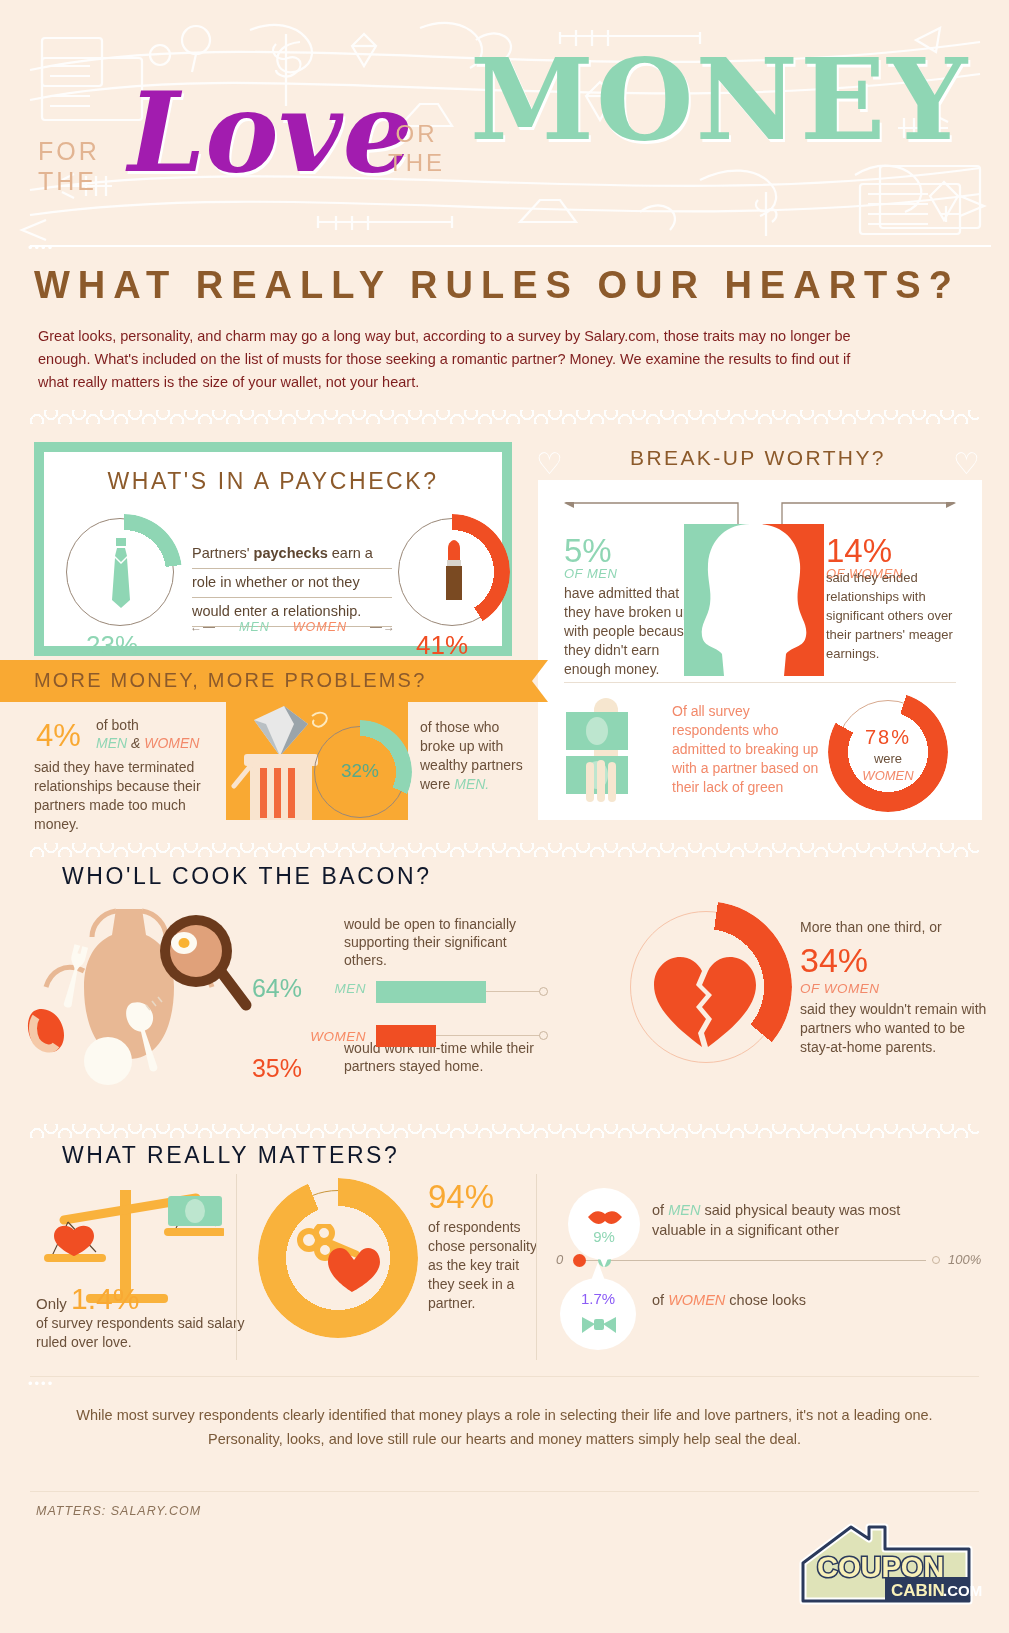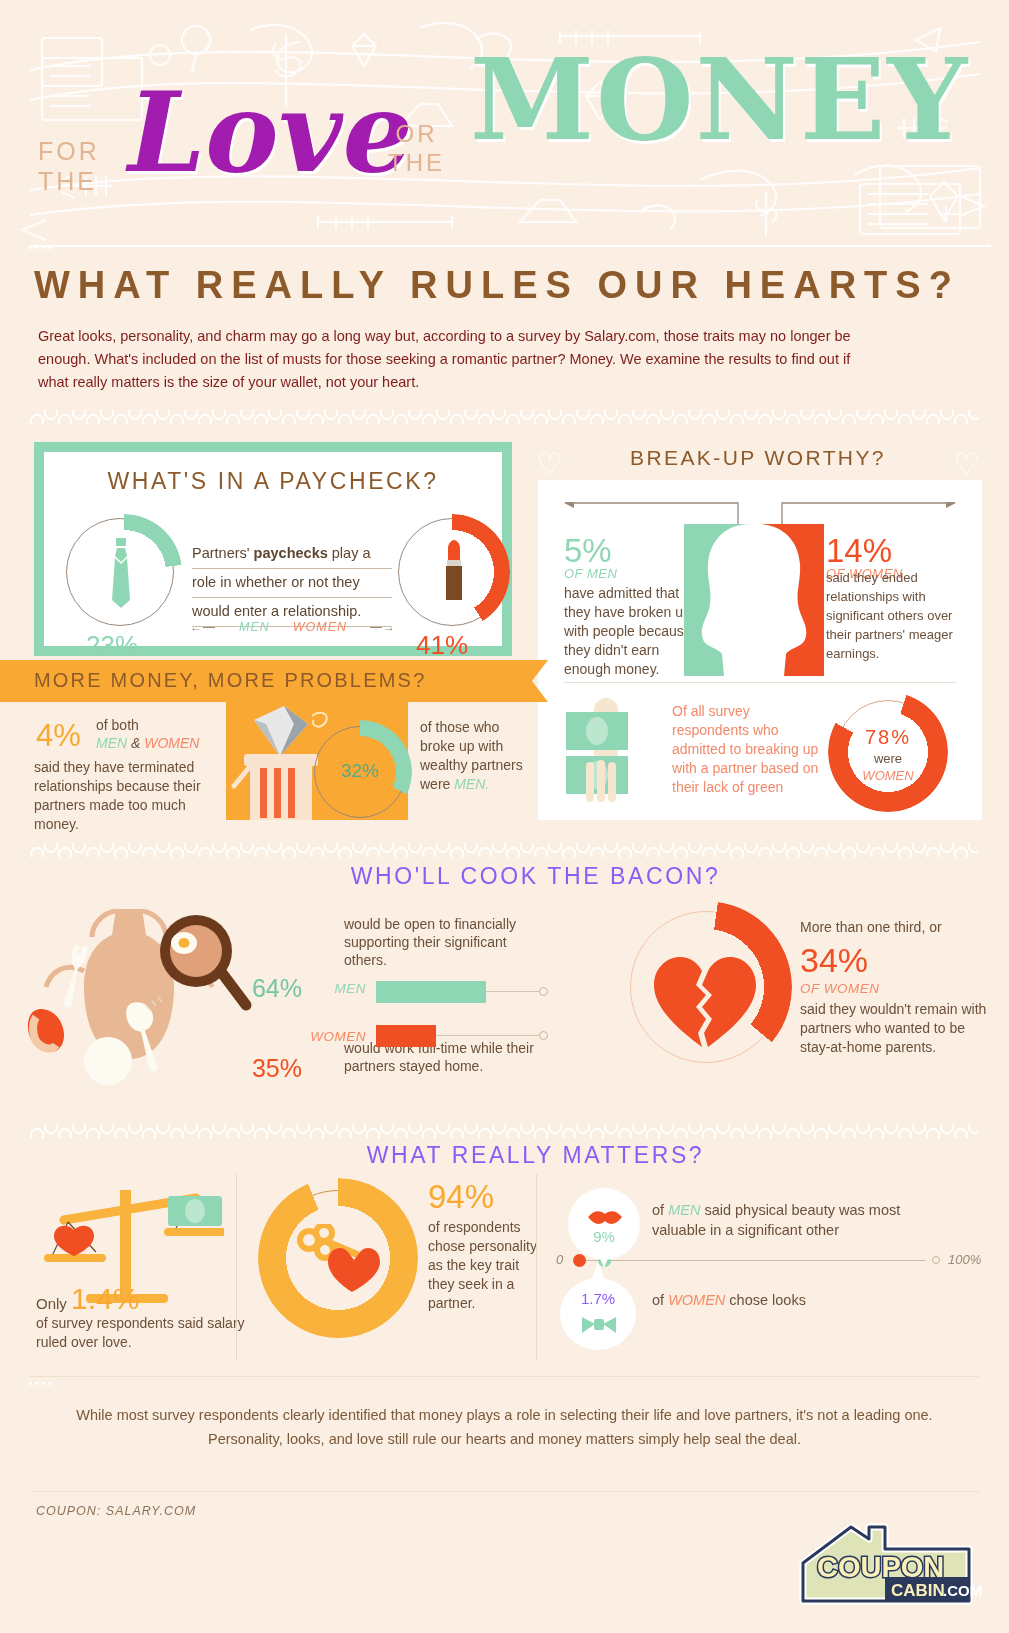"play a" span { text: play -> earn }
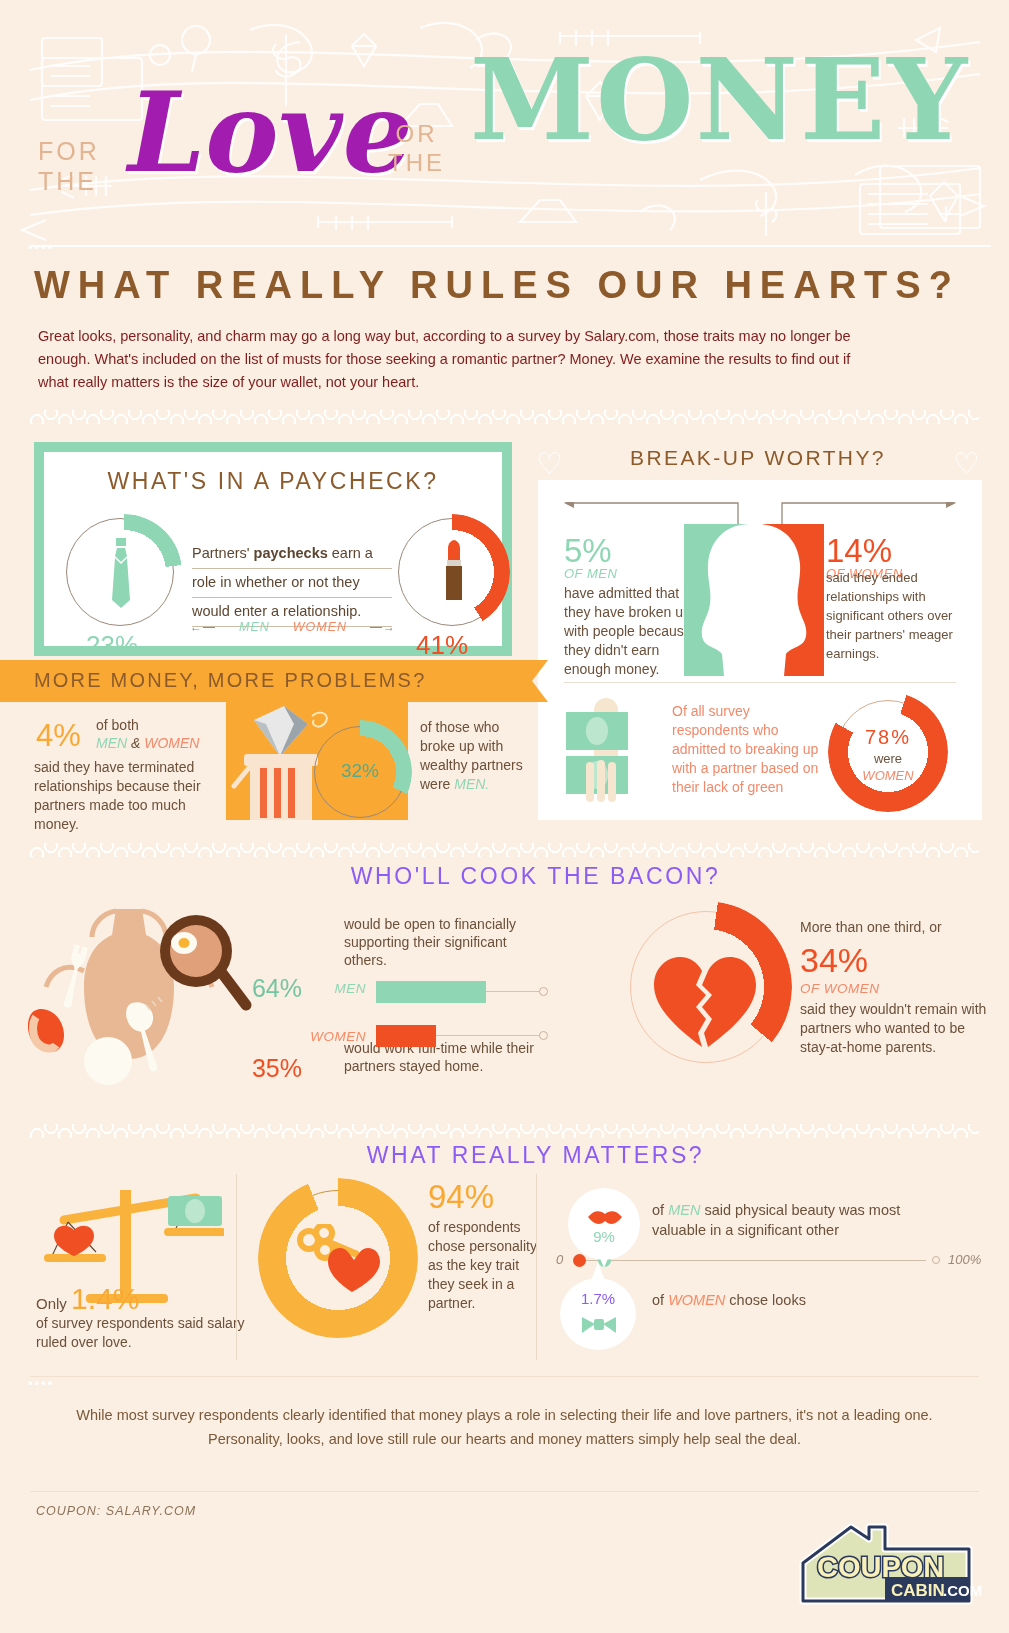"WHO'LL COOK THE BACON?" .sec-title { color: #8b5cf6 -> #0f172a; text-align: center -> none }
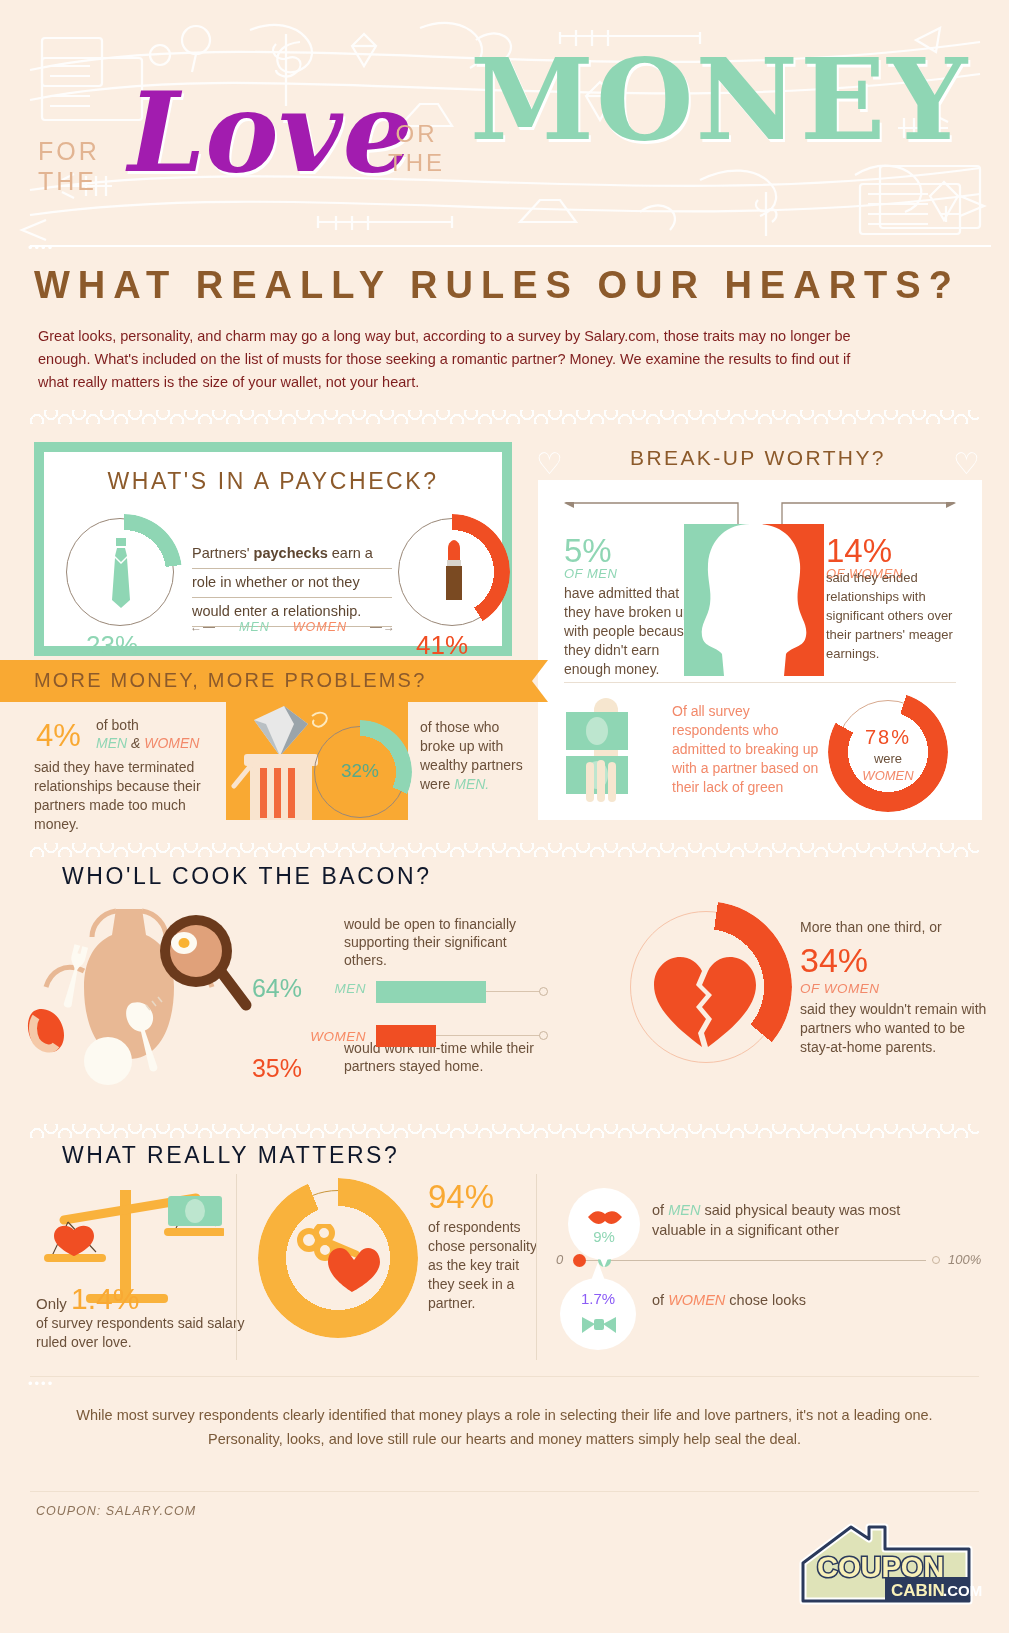"COUPON: SALARY.COM" div.source { text: COUPON -> MATTERS }
